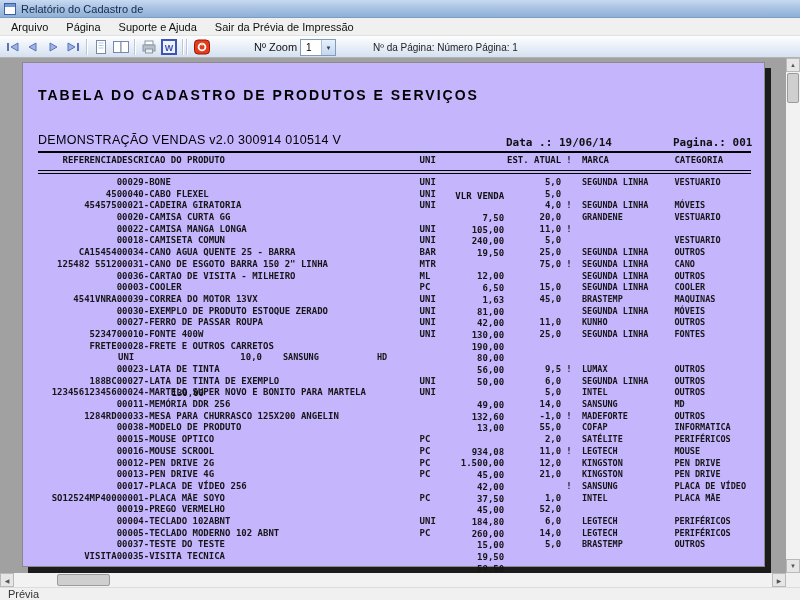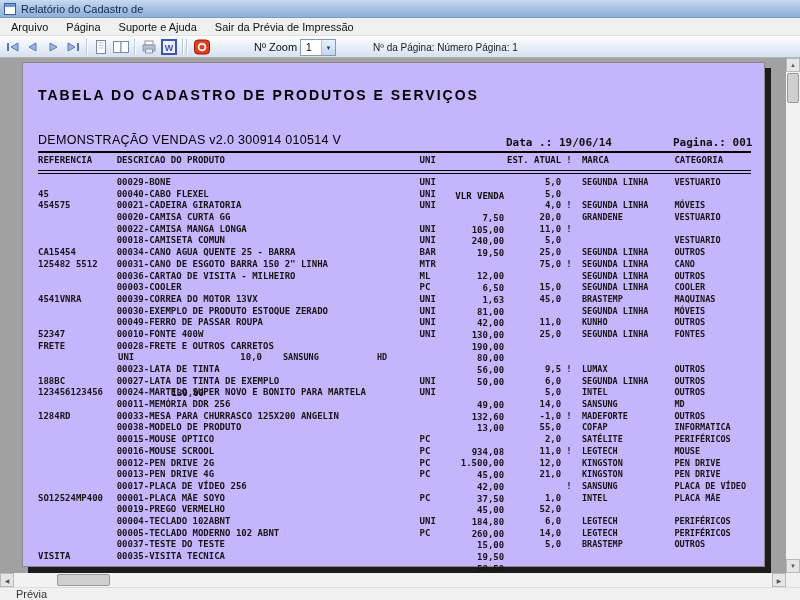"REFERENCIA" .c-ref { text-align: none -> right }
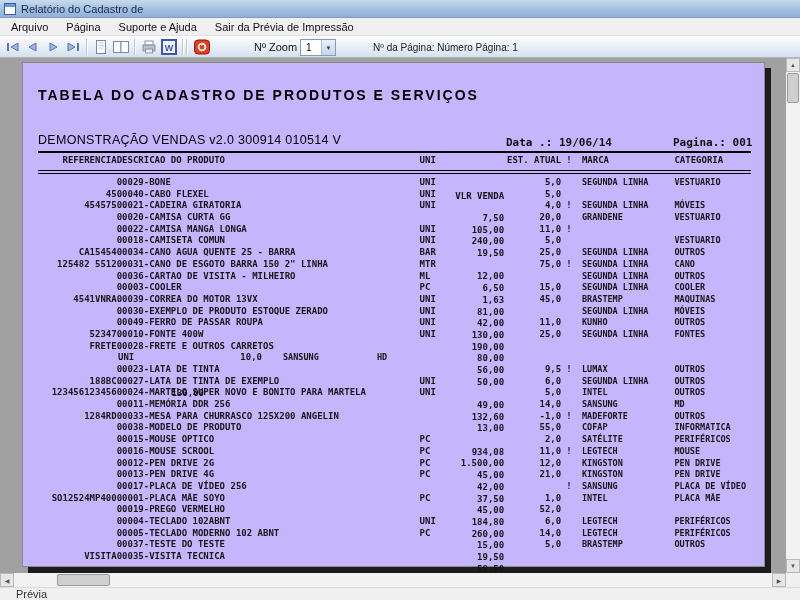"00049-FERRO DE PASSAR ROUPA" span.cell { text: 00049-FERRO -> 00027-FERRO }
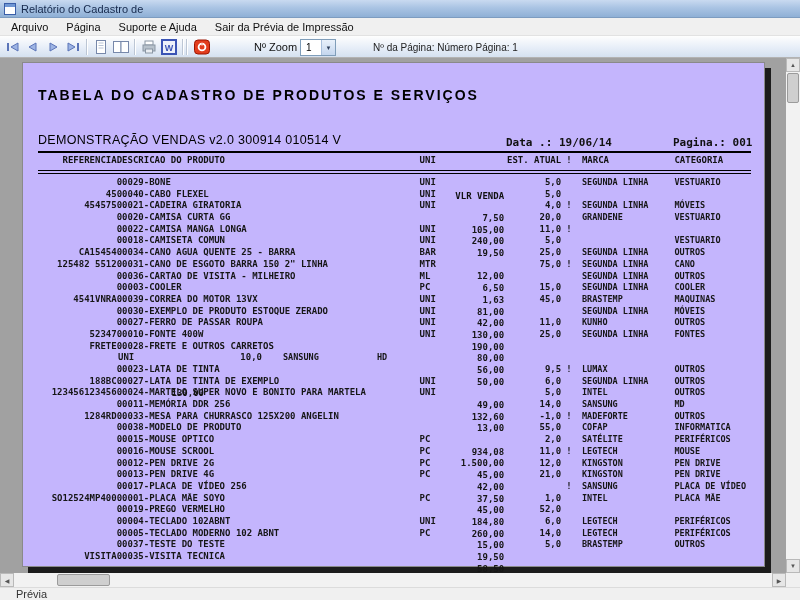"Prévia" .statusbar { padding-left: 16px -> 8px }
